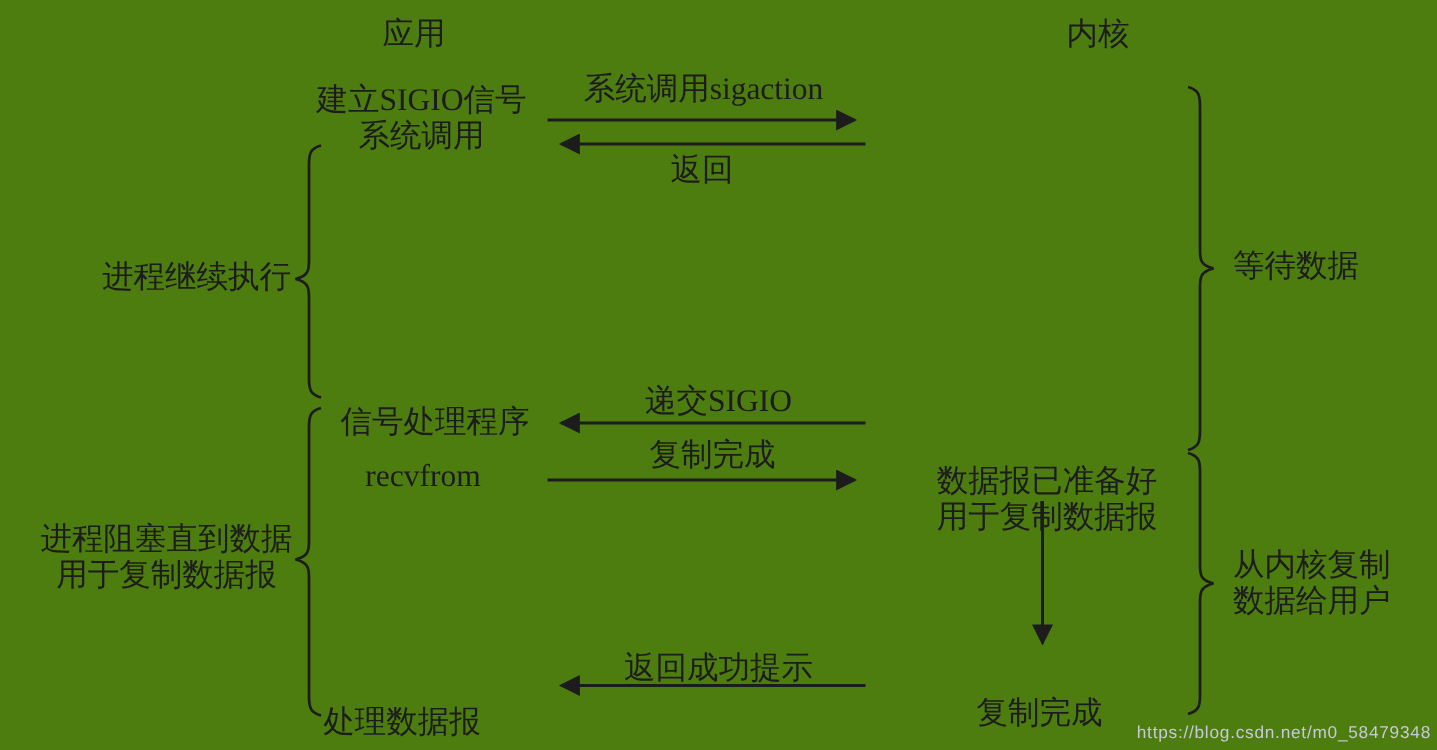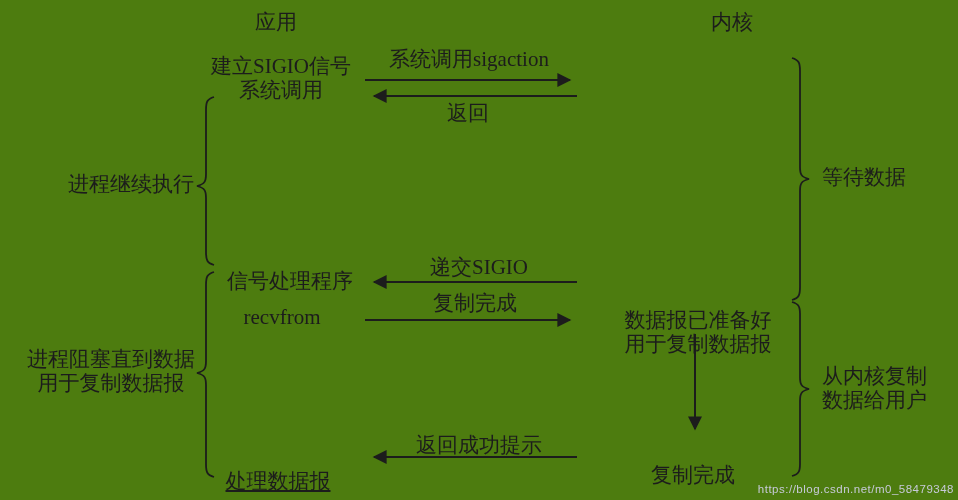"处理数据报" div.t { left: 278px -> 268px; text-decoration: underline -> none }
